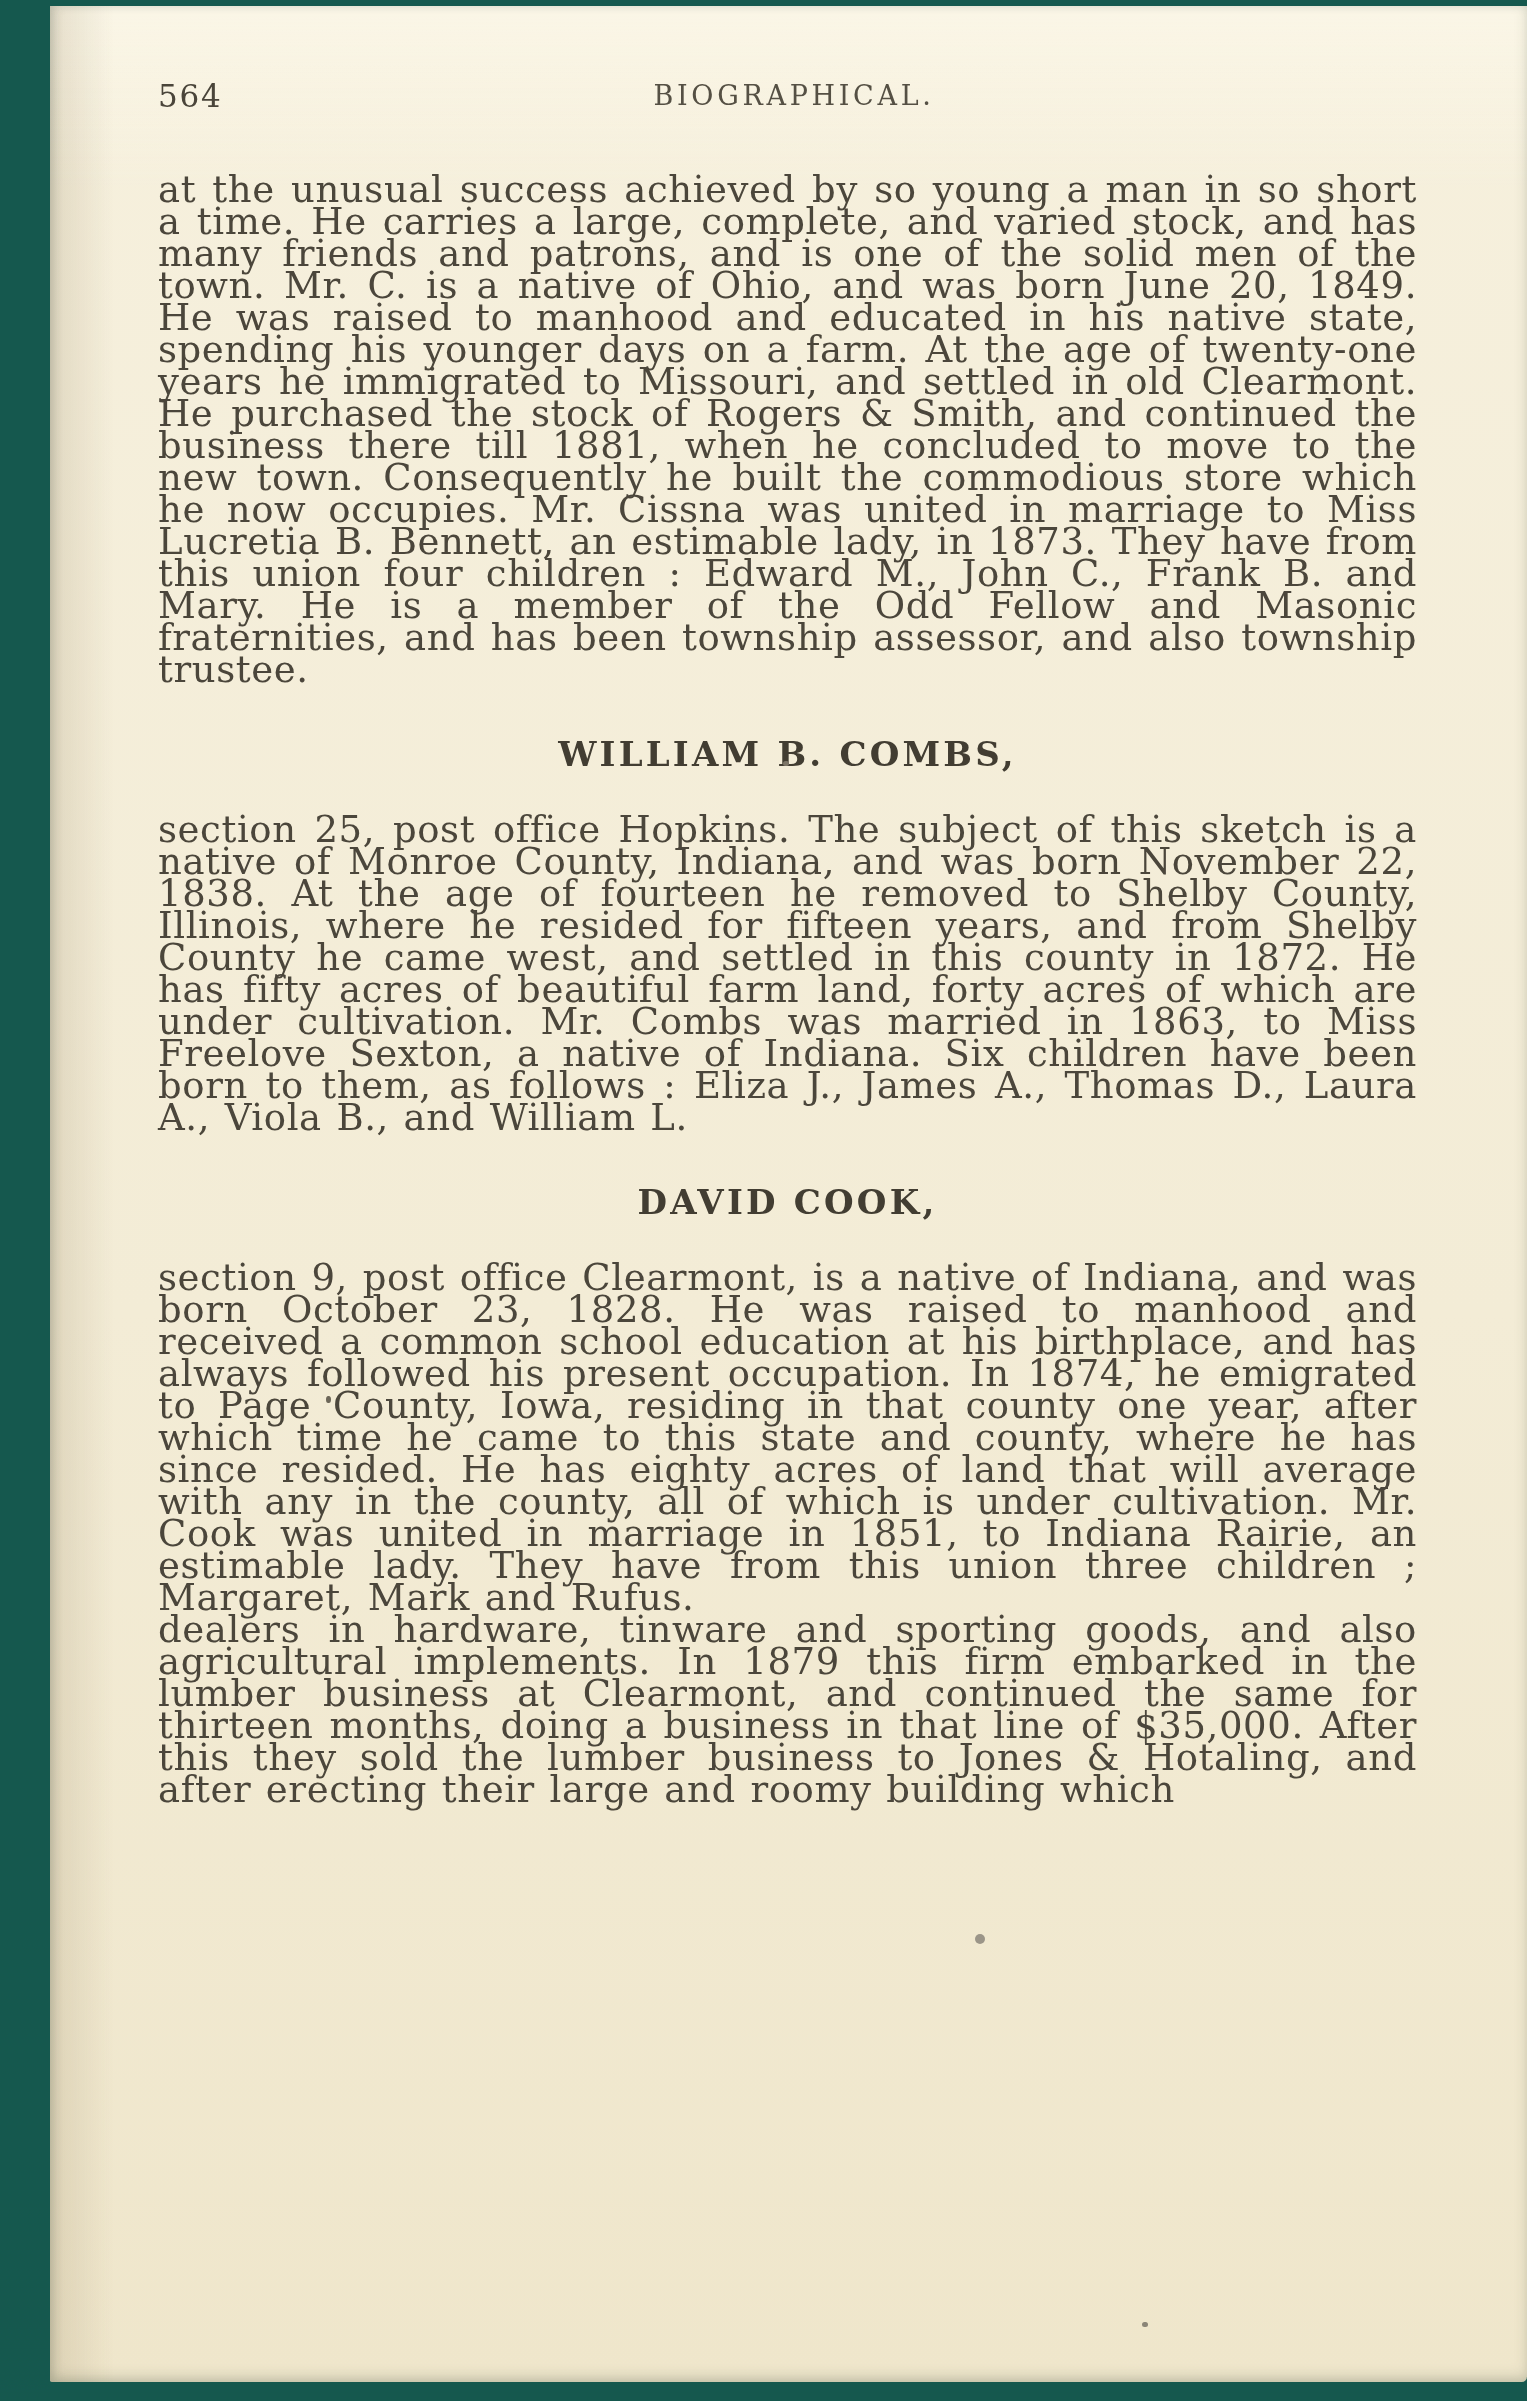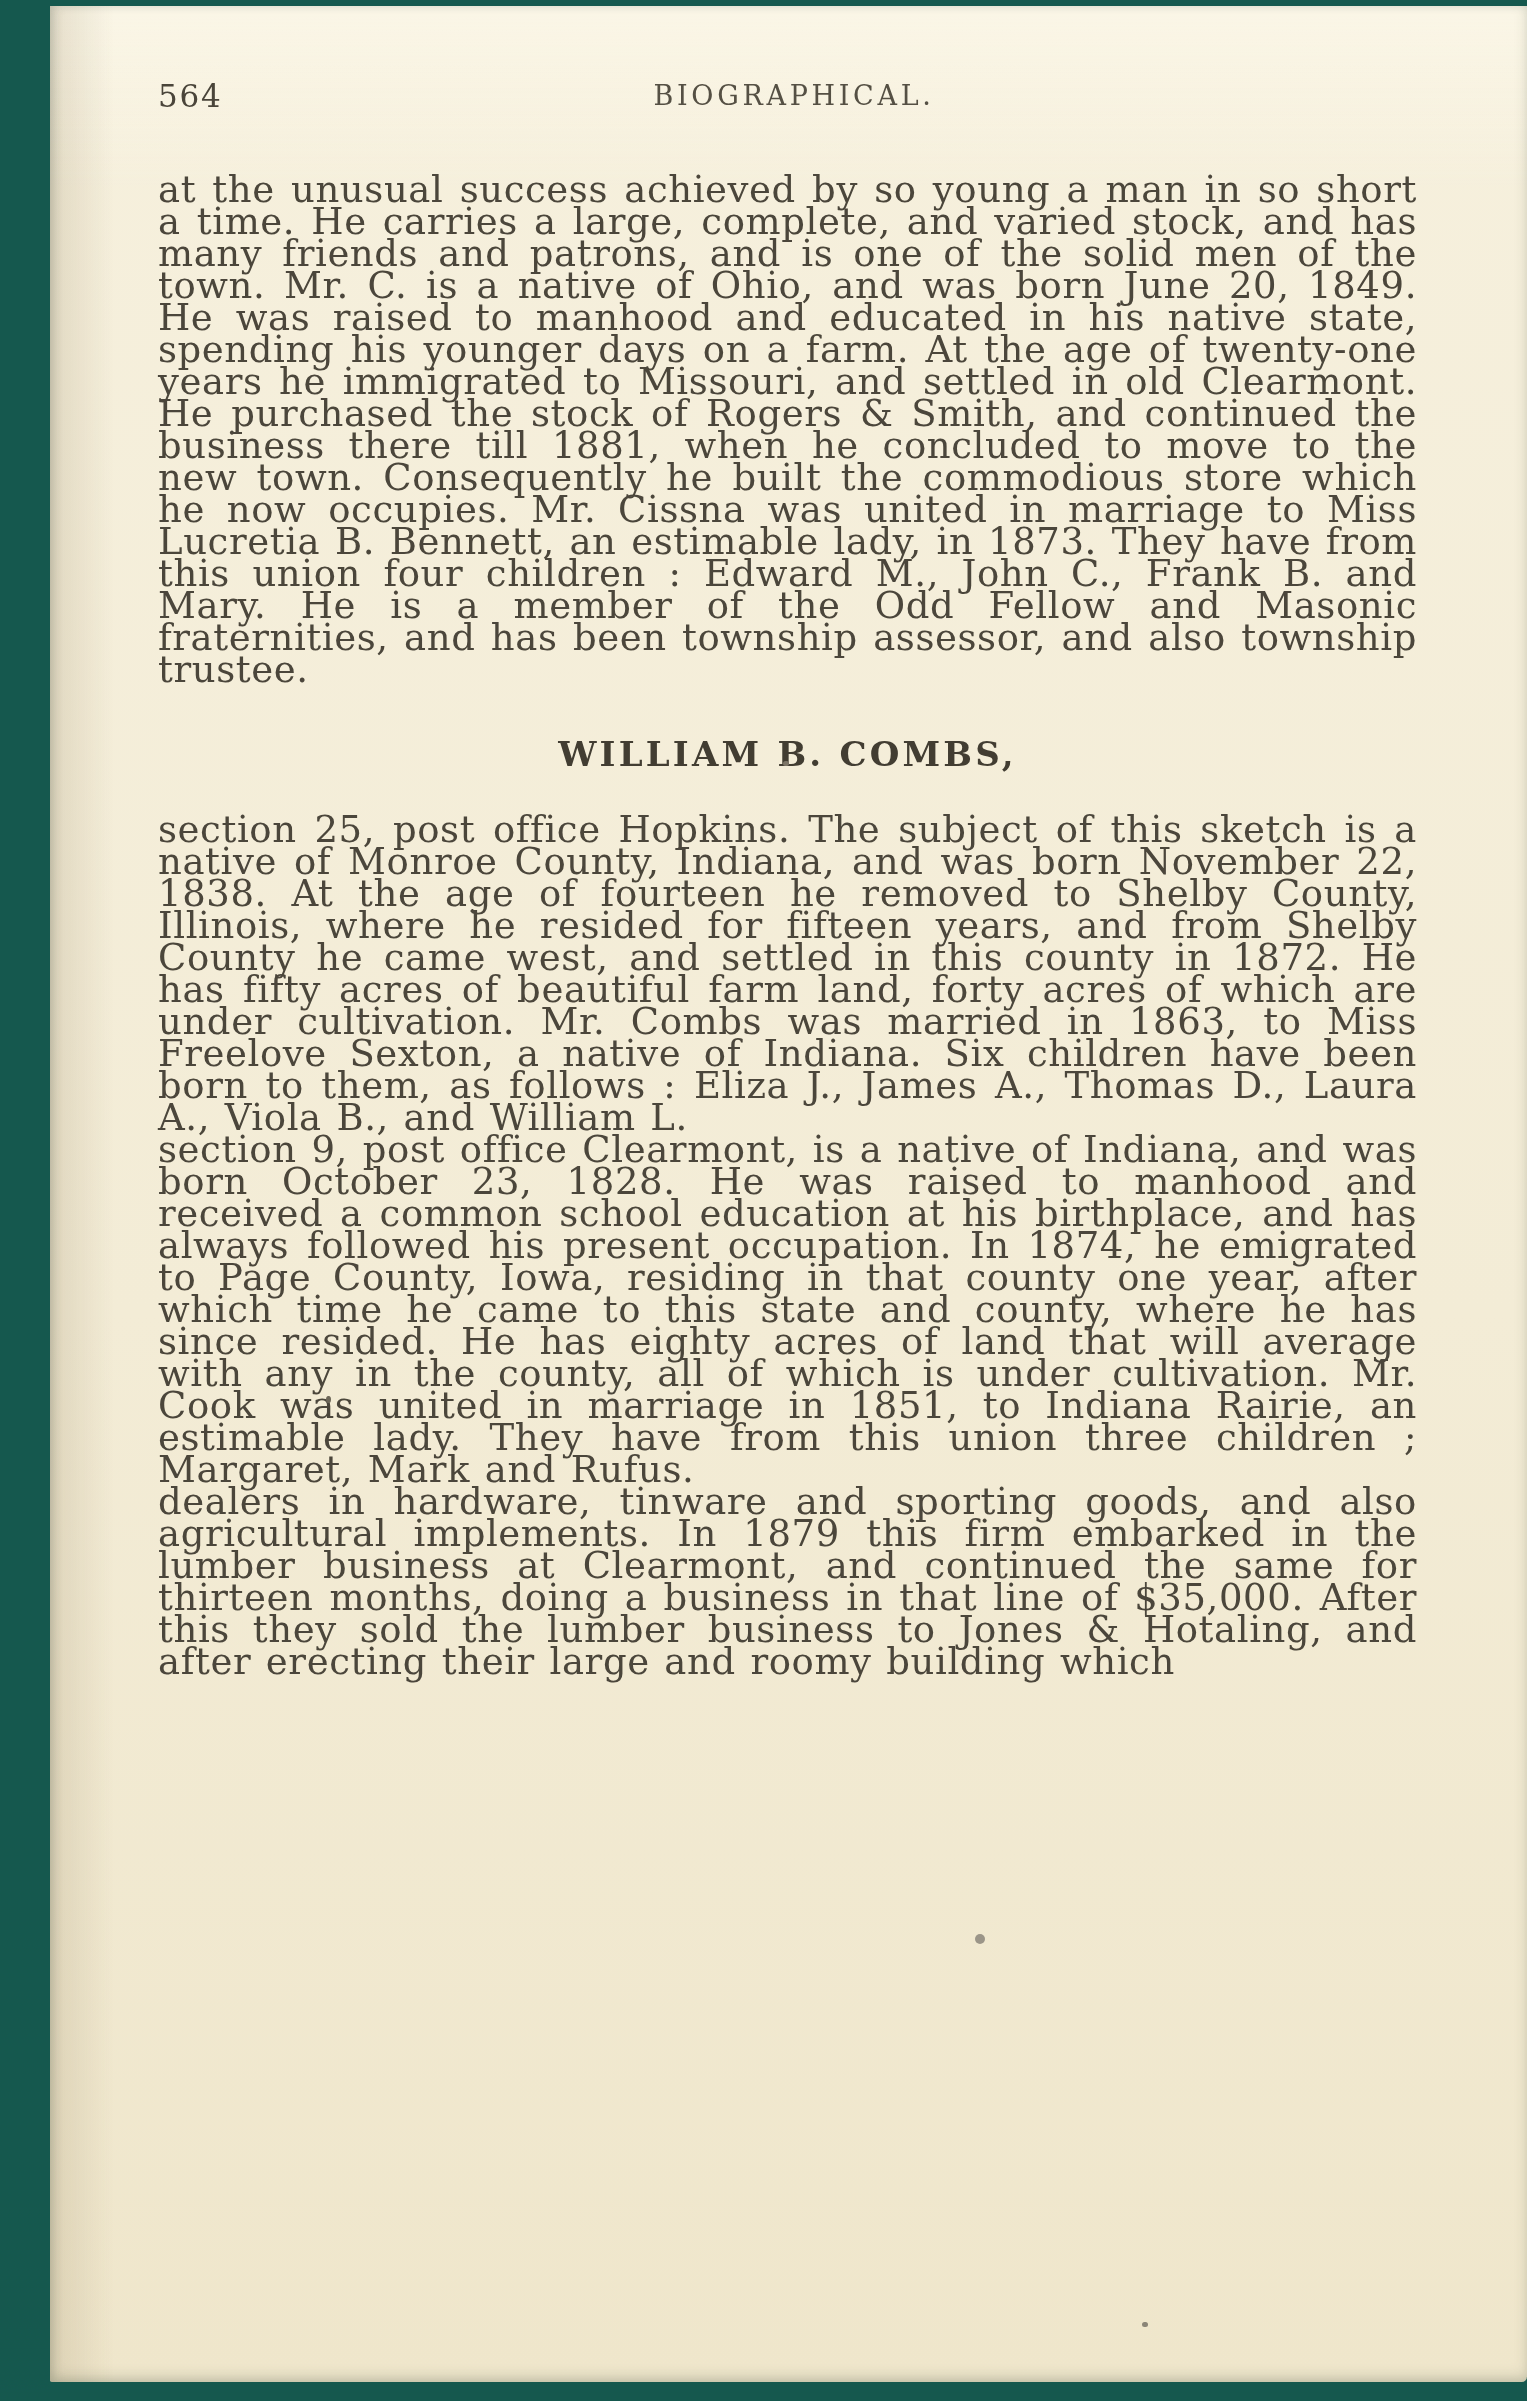"DAVID COOK," h2.section-heading { html: none -> <h2>DAVID COOK,</h2> }
